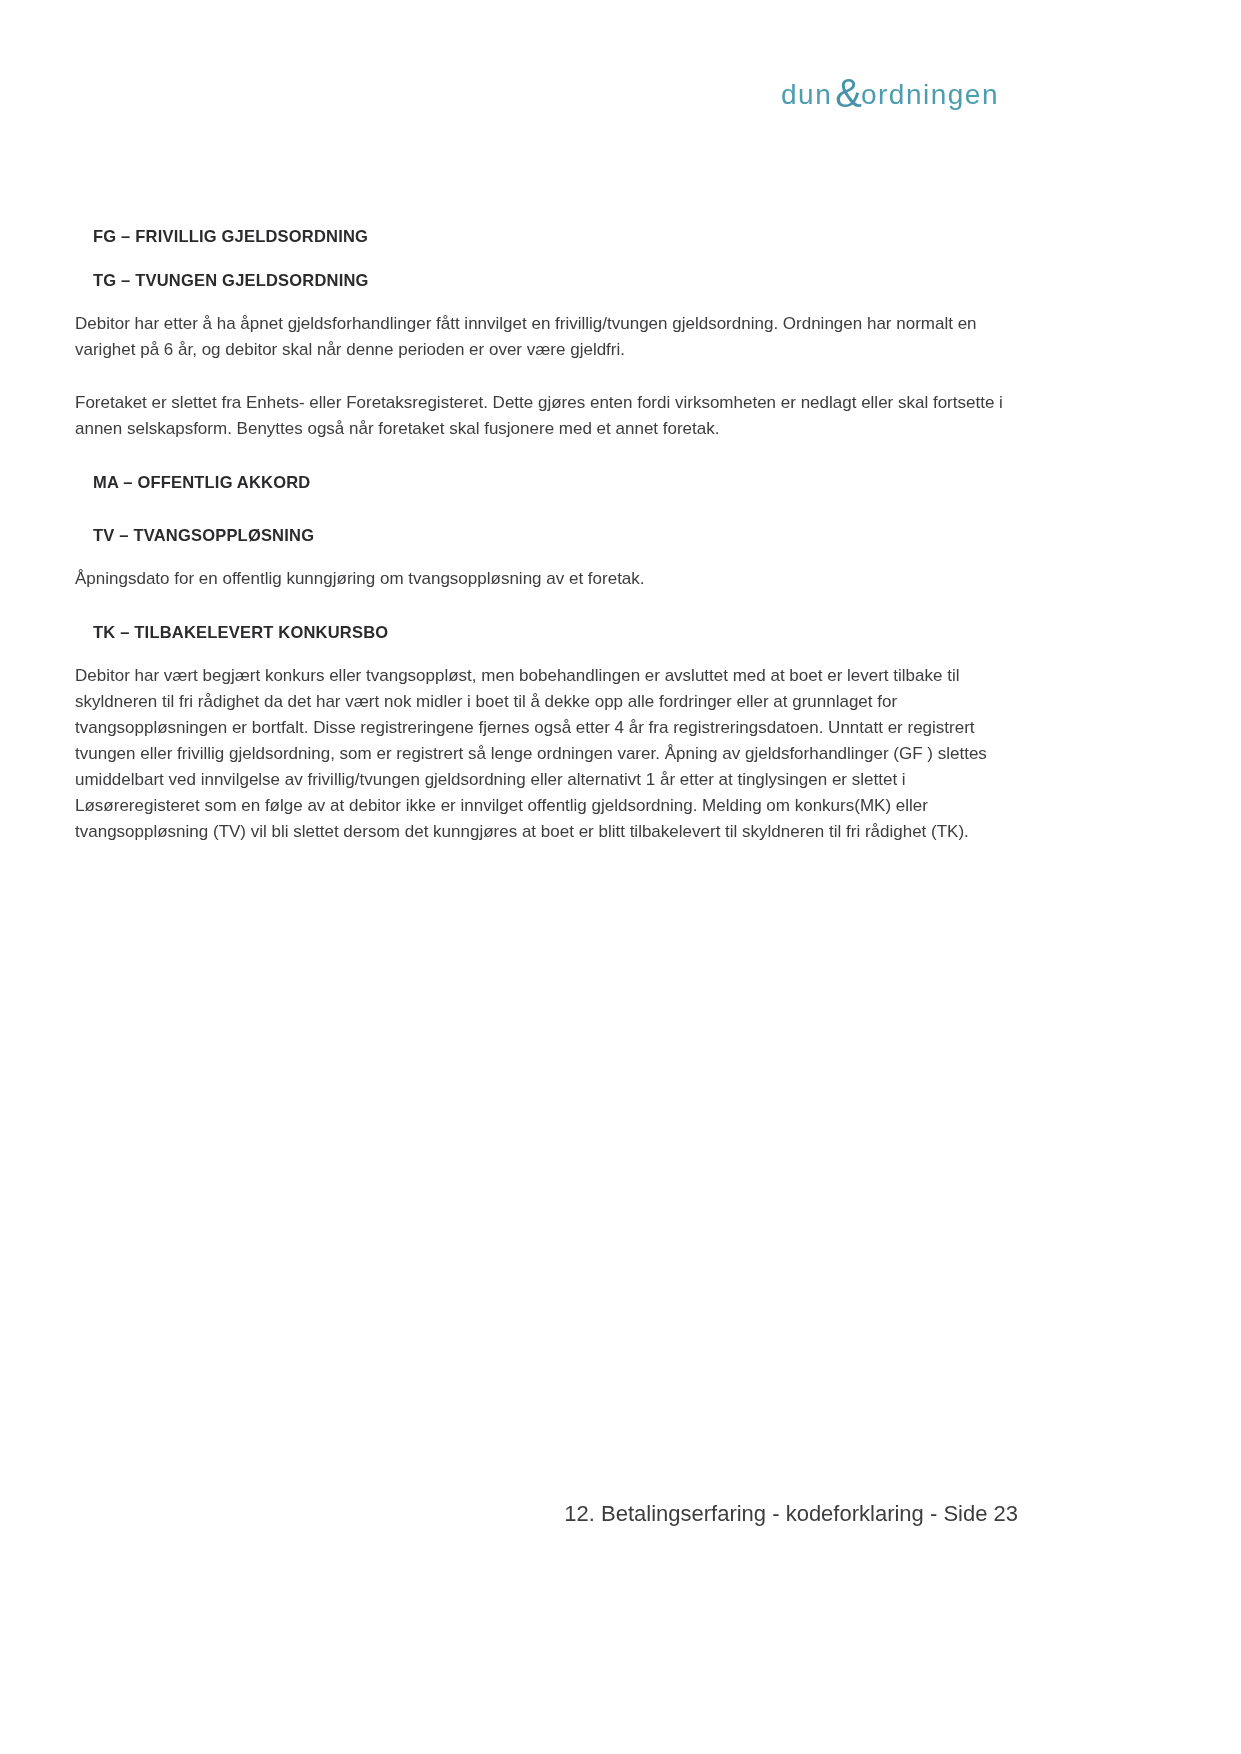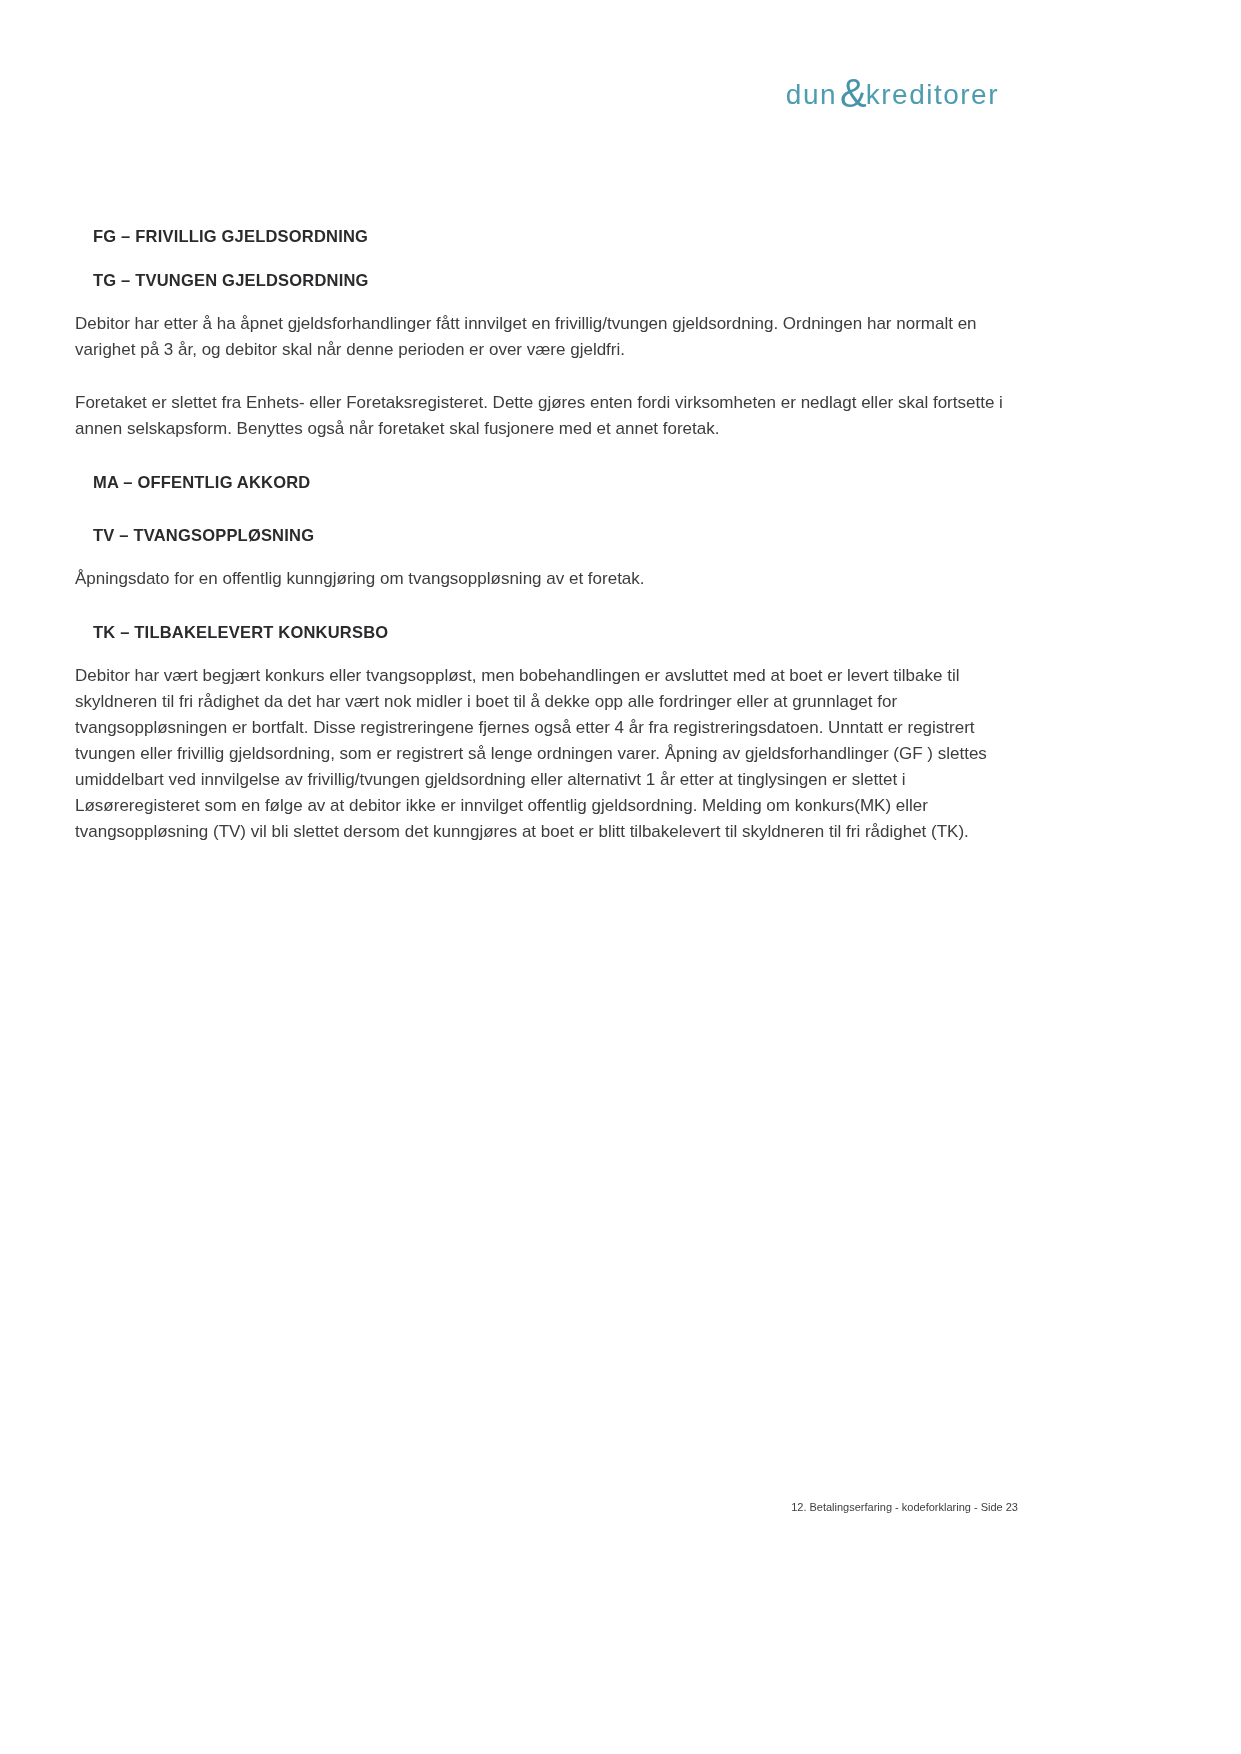"kreditorer" span.logo-word { text: kreditorer -> ordningen }
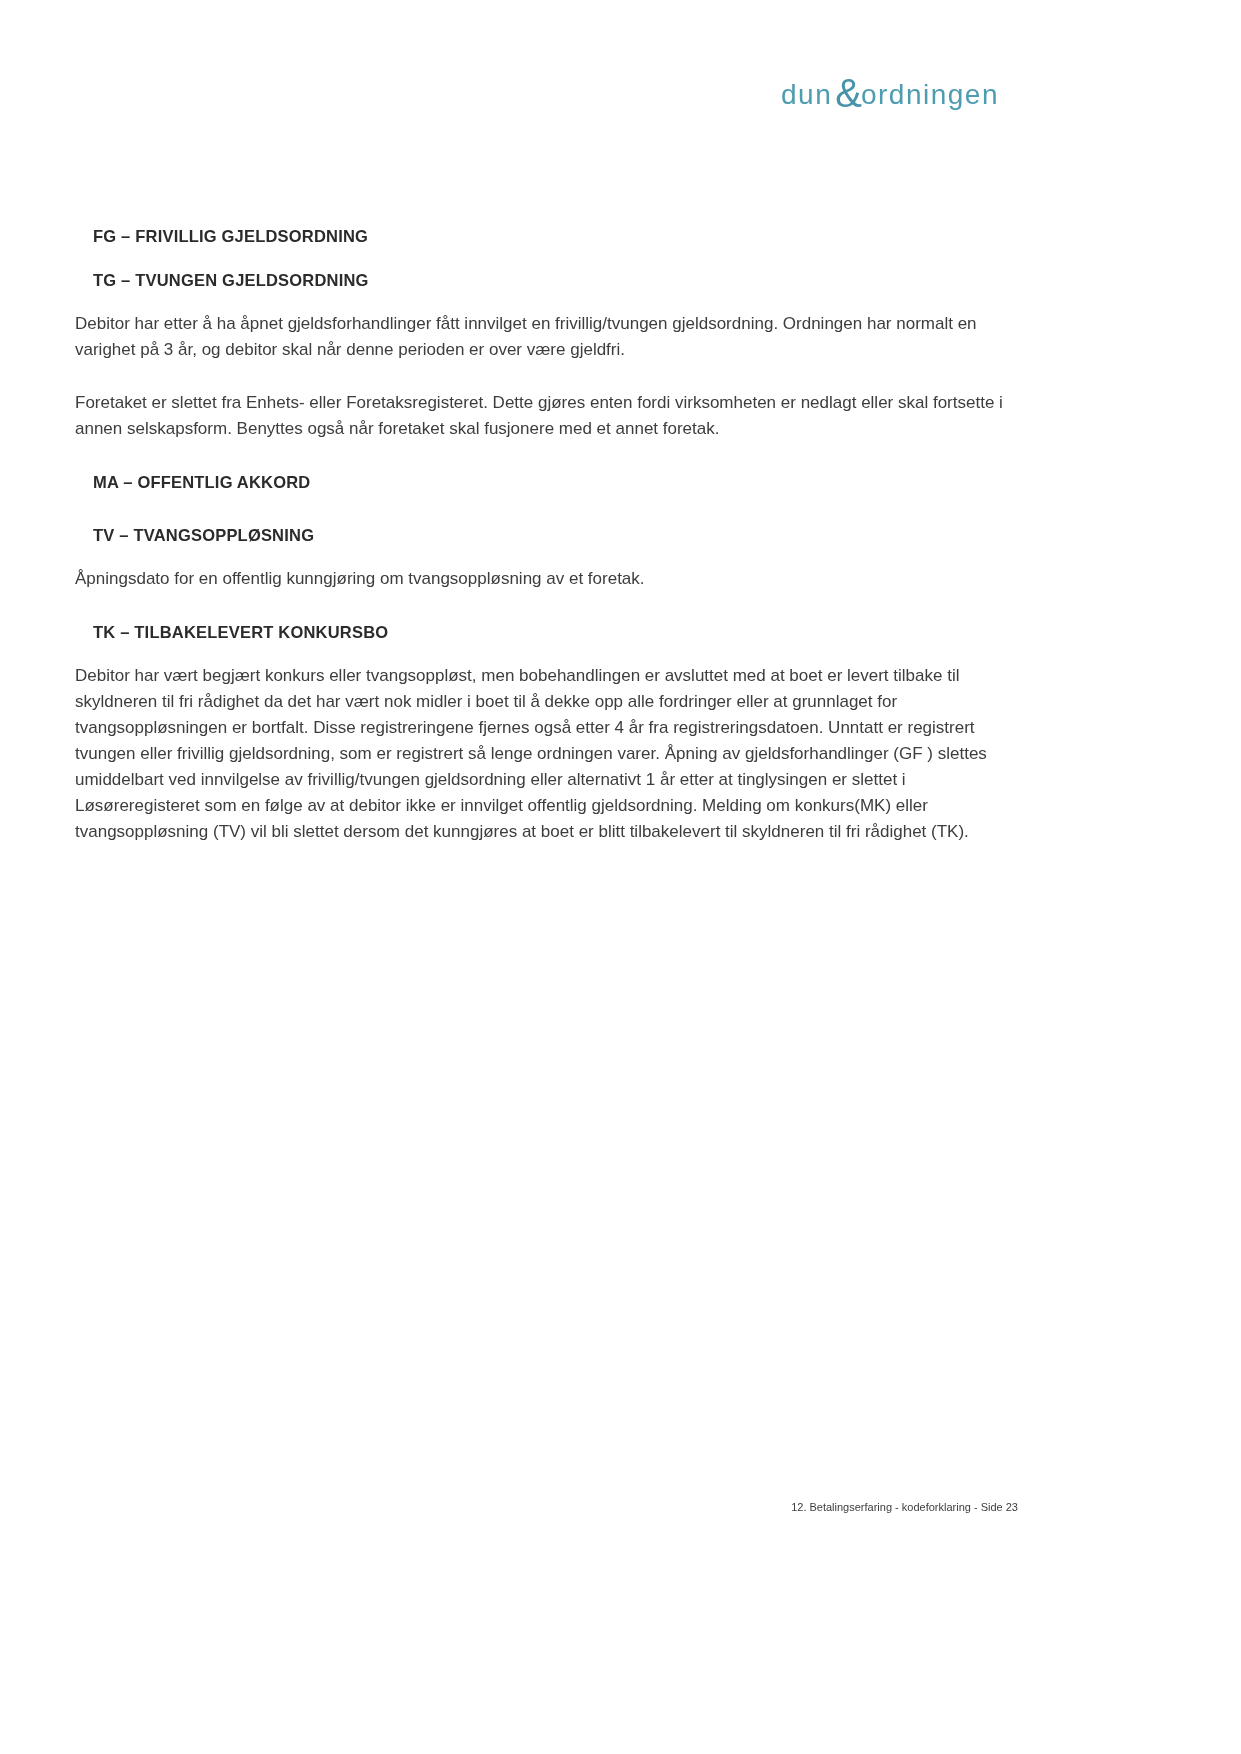"Debitor har etter å ha" p { text: 3 -> 6 }
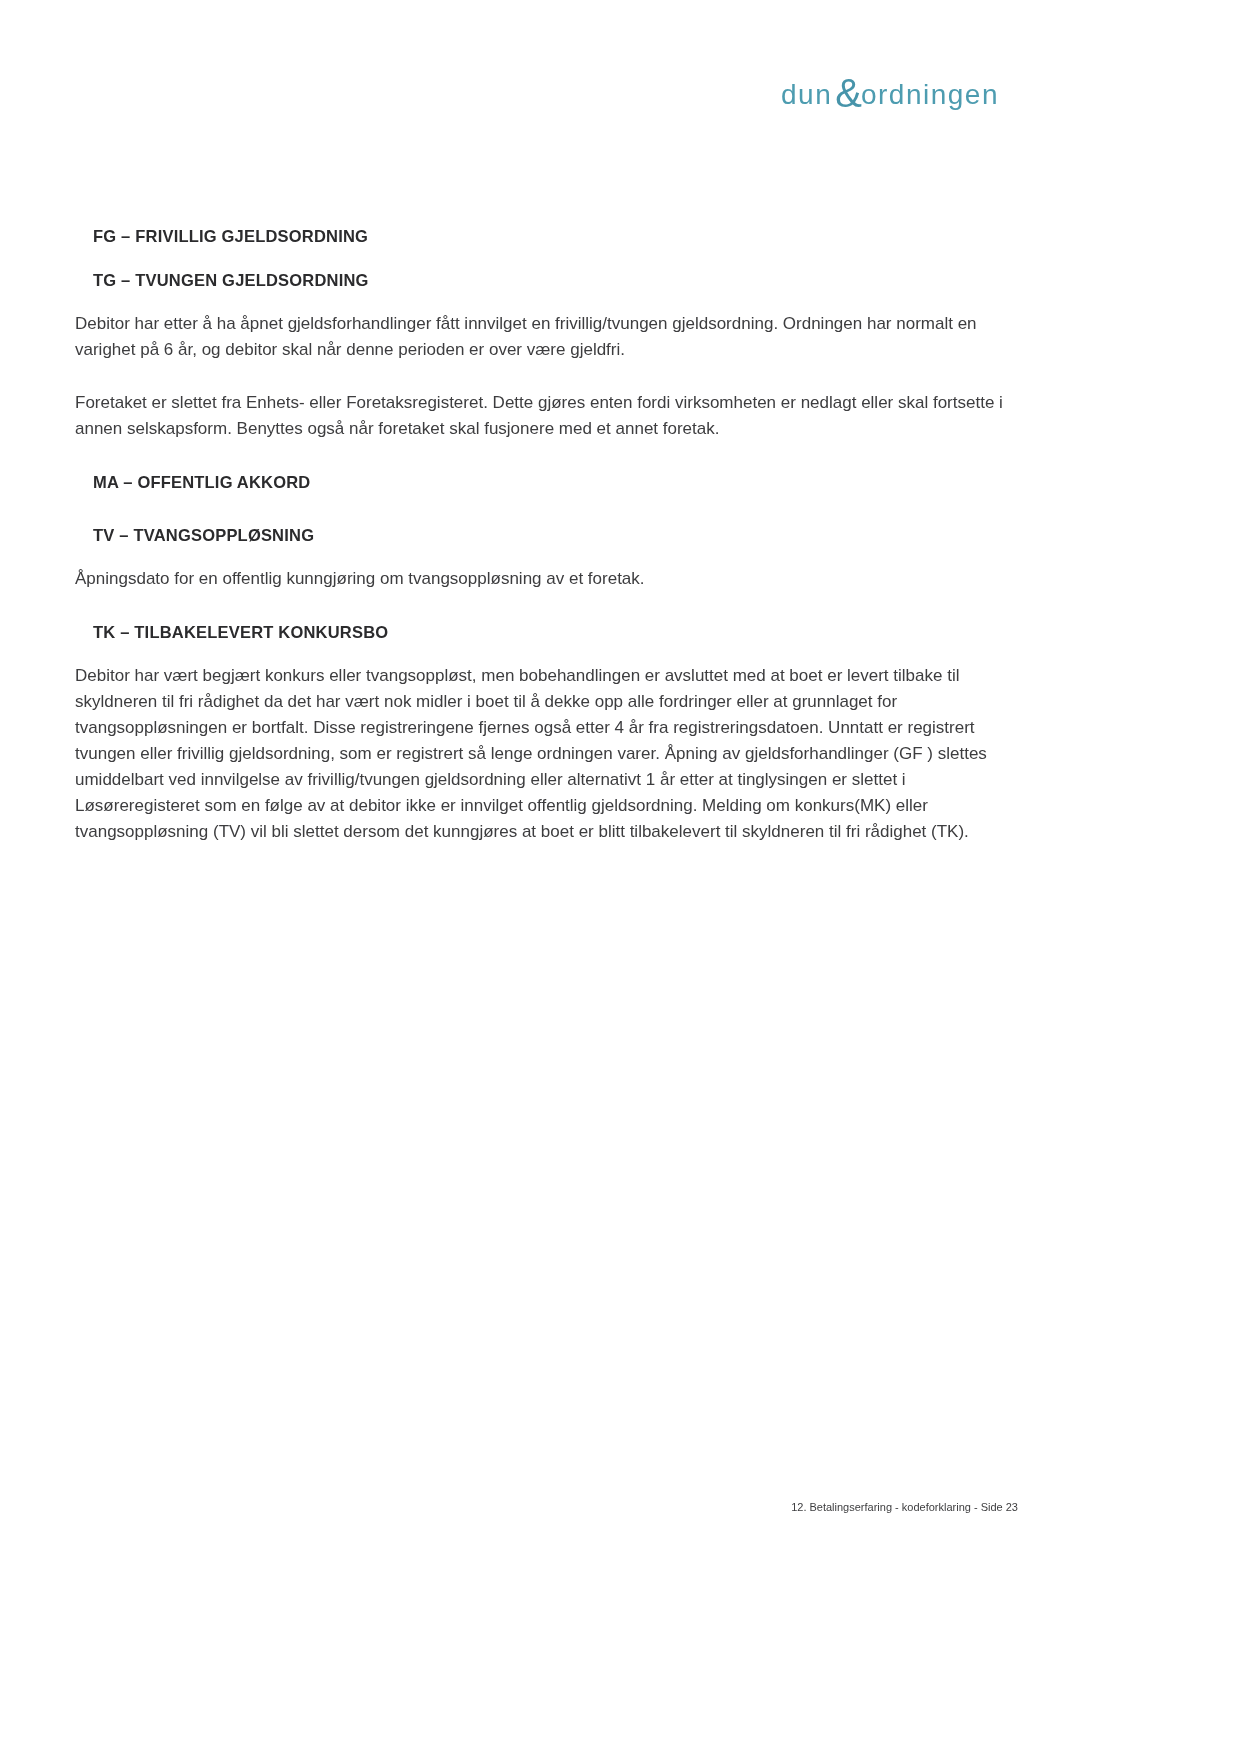"12. Betalingserfaring - kodeforklaring -" .footer { font-size: 11px -> 22px }
